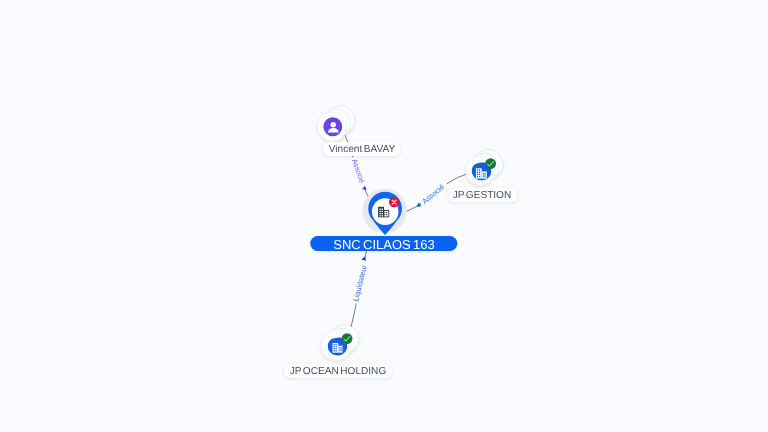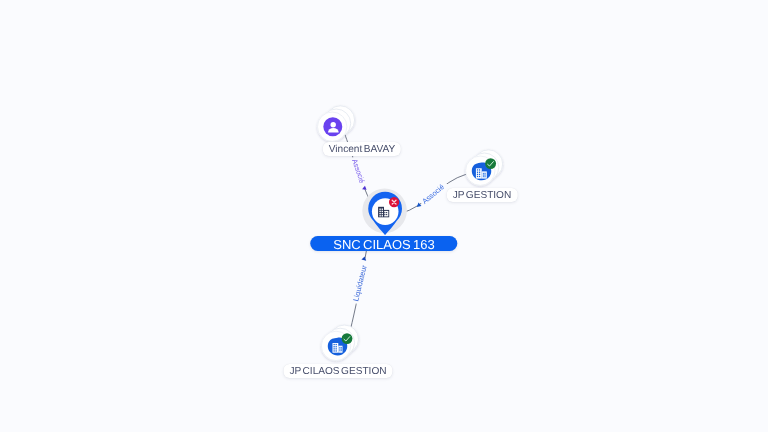"JP CILAOS GESTION" div.nodelabel { text: CILAOS GESTION -> OCEAN HOLDING }
